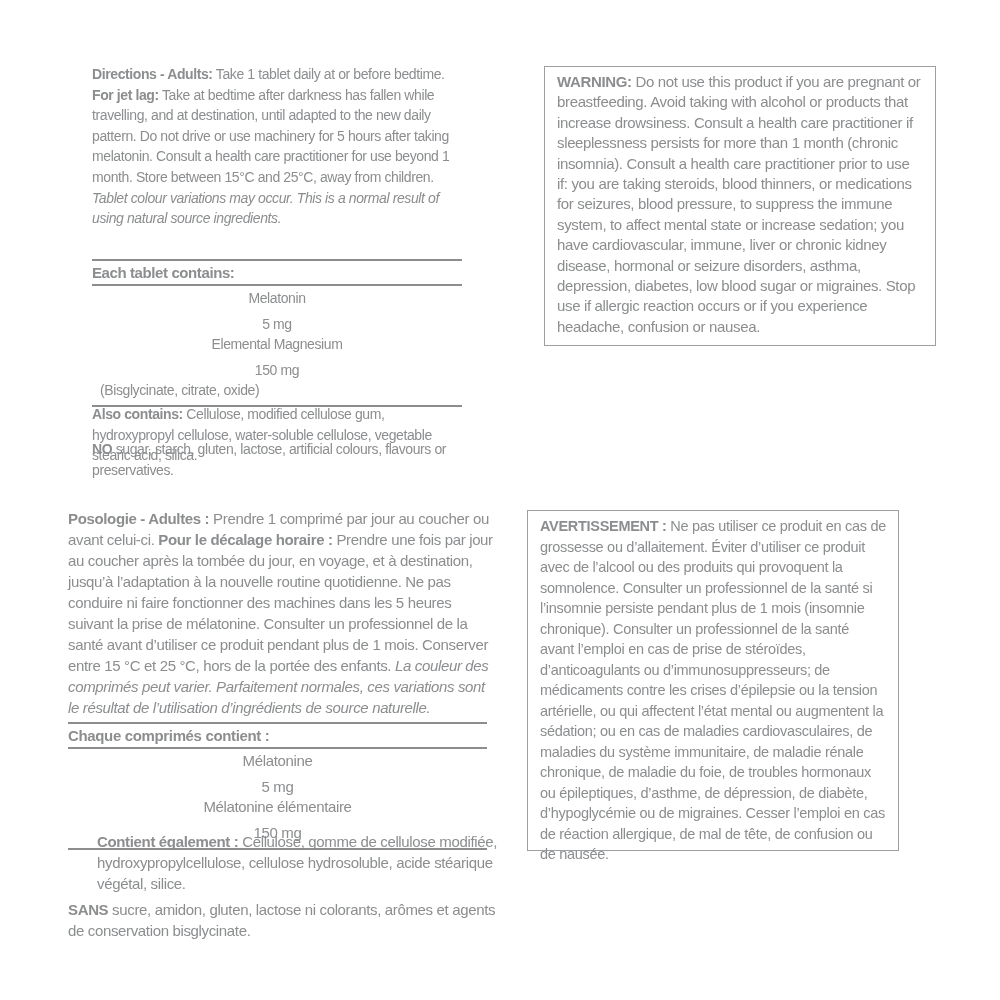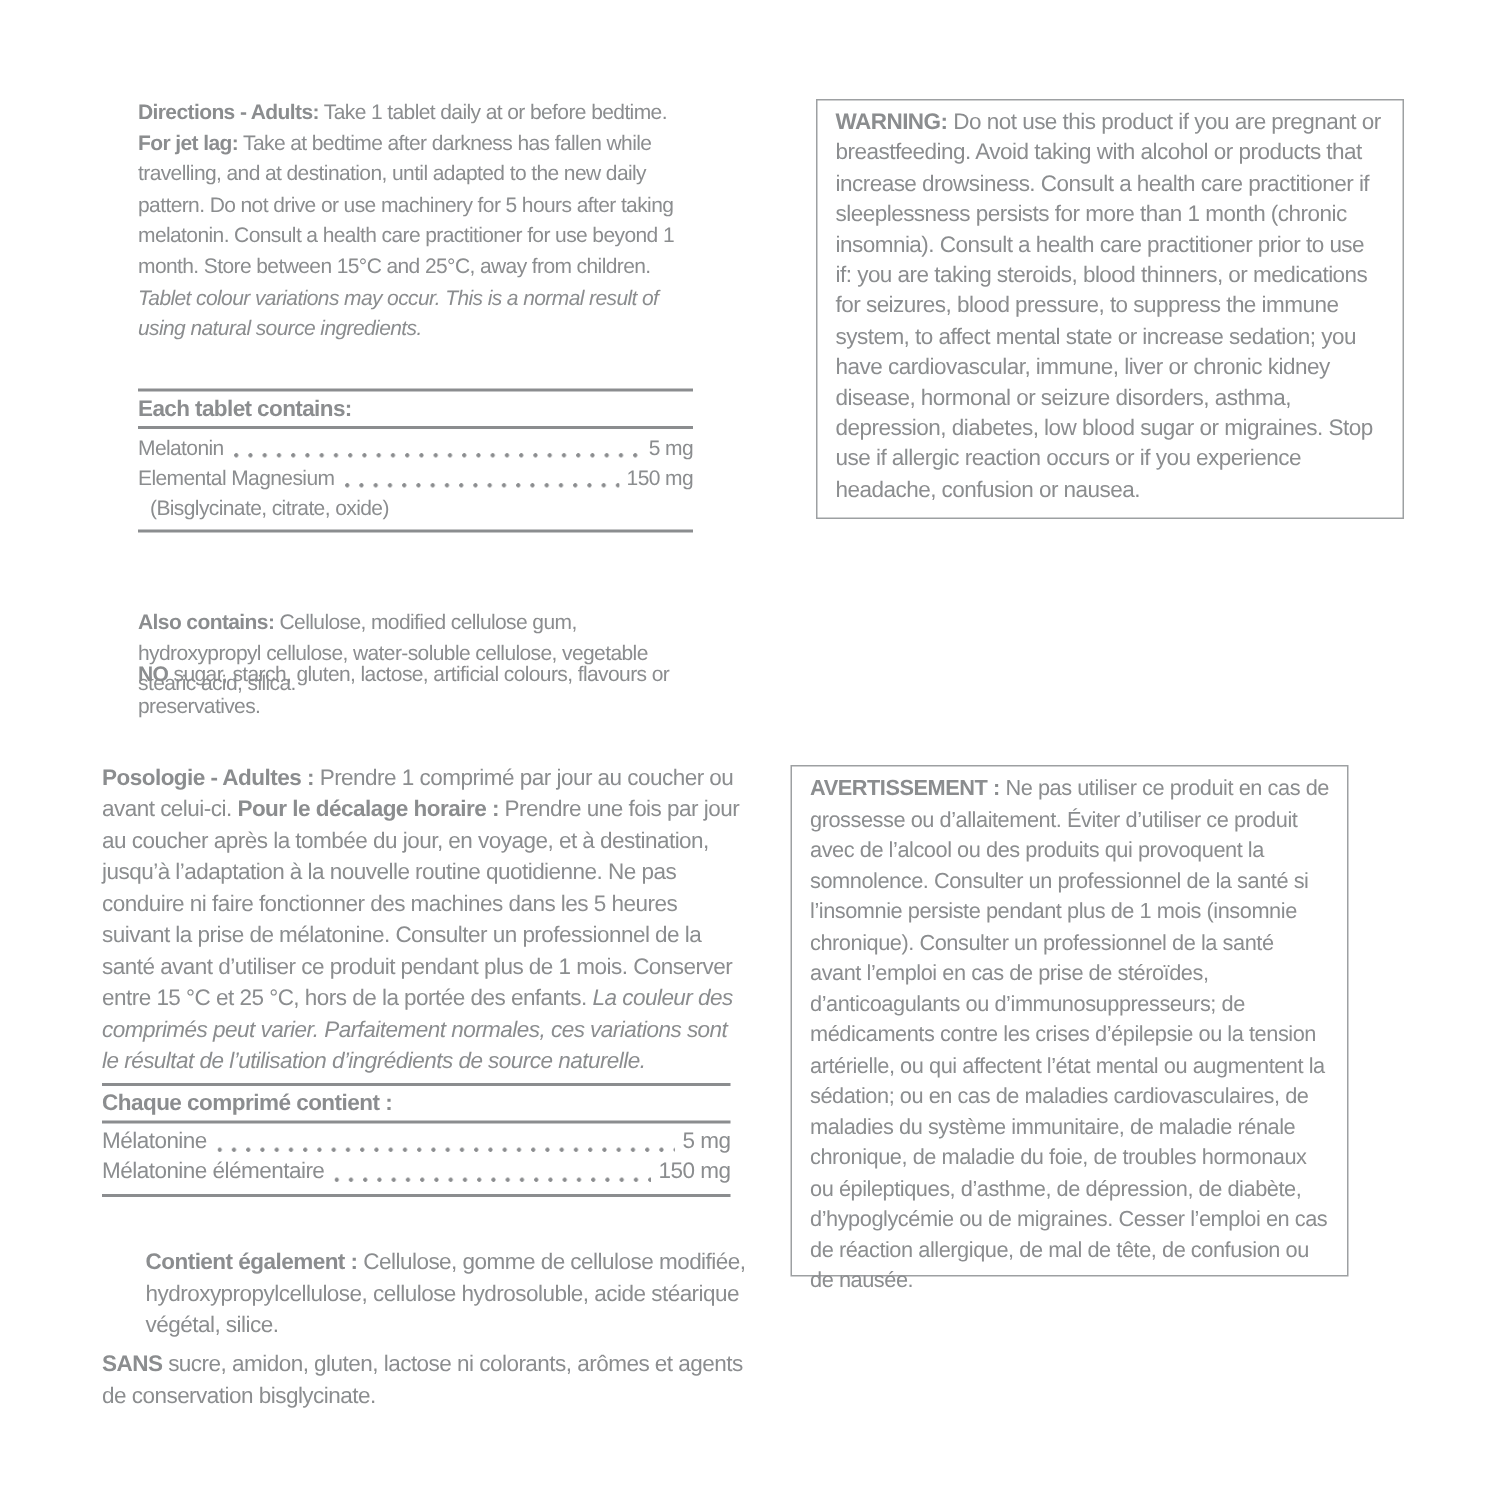"Melatonin" .fact-row { flex-direction: none -> column }
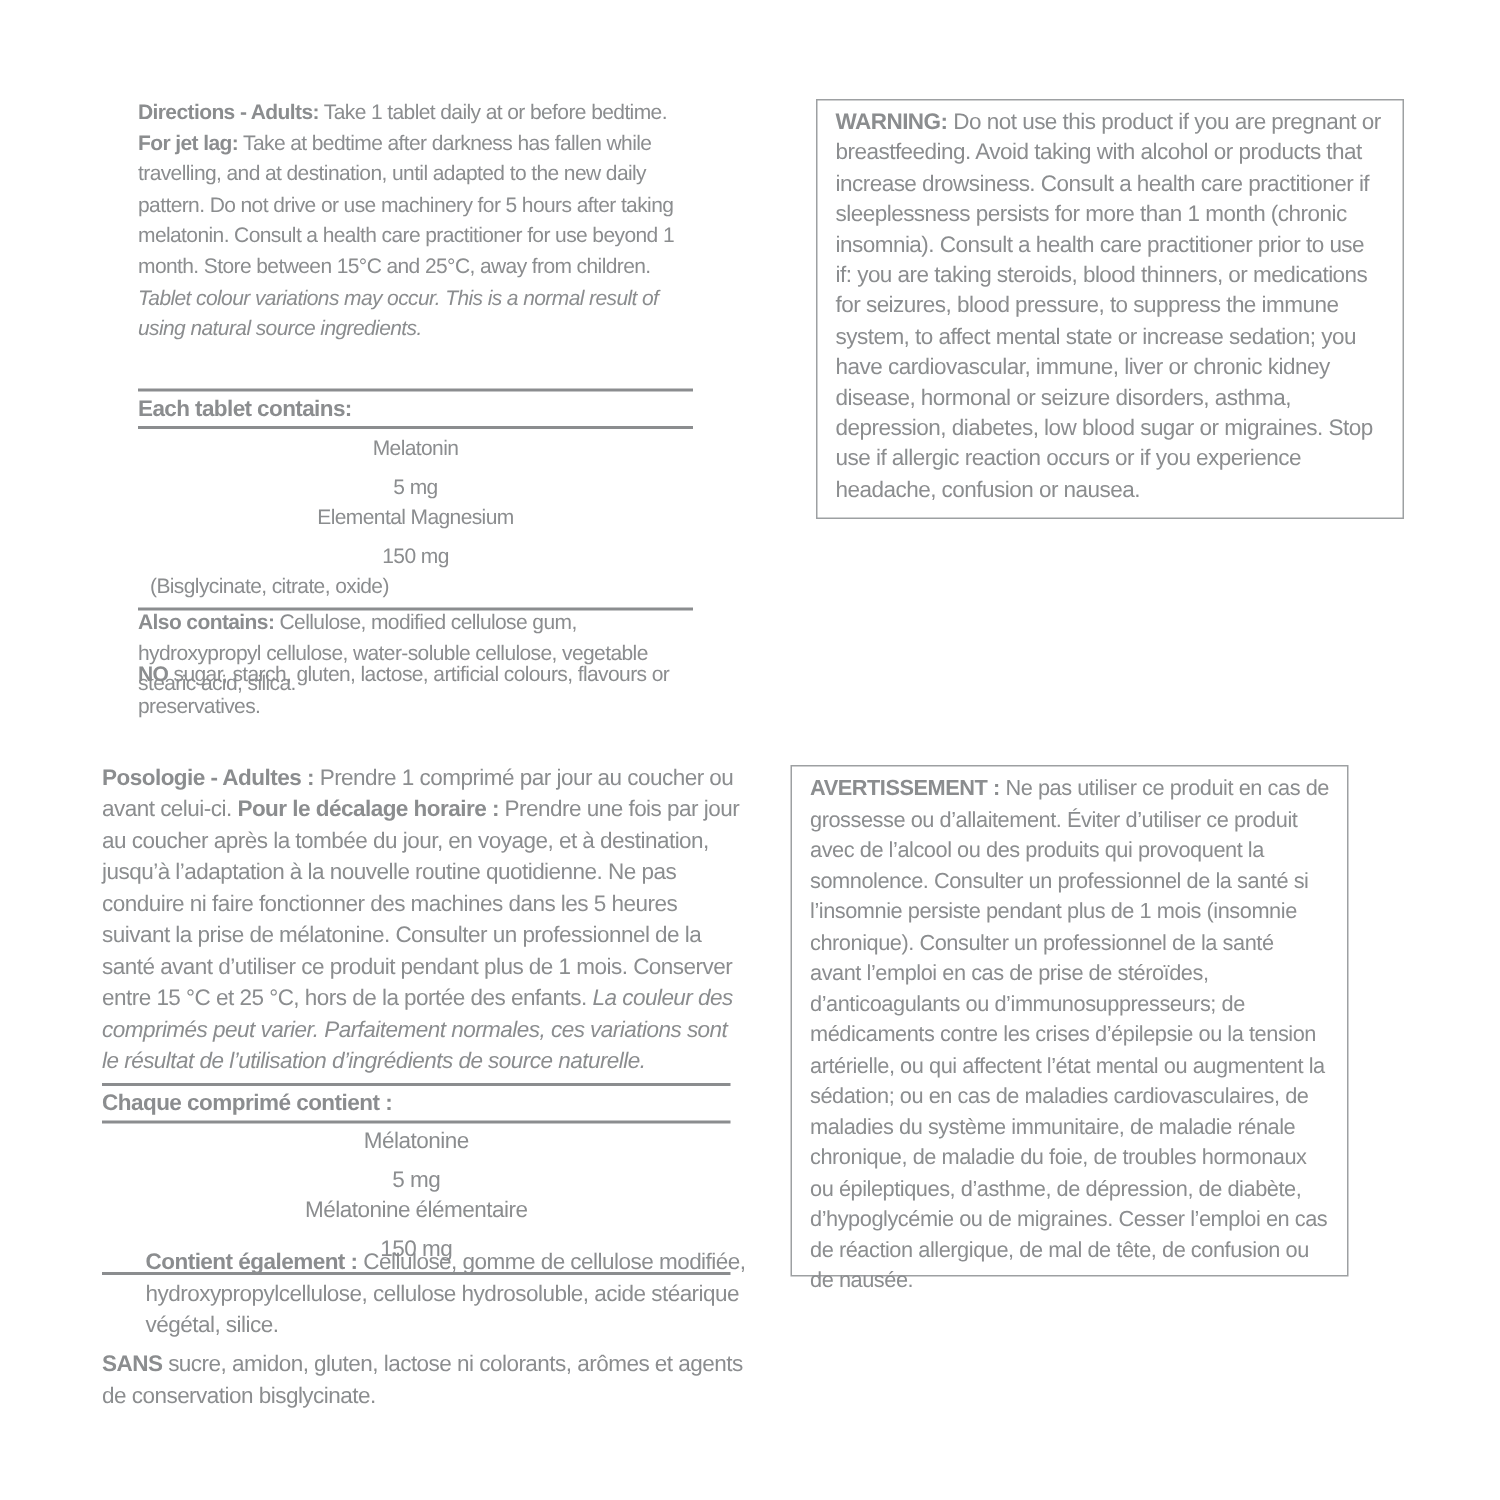"Chaque comprimé contient :" div.facts-header { text: comprimé -> comprimés }
